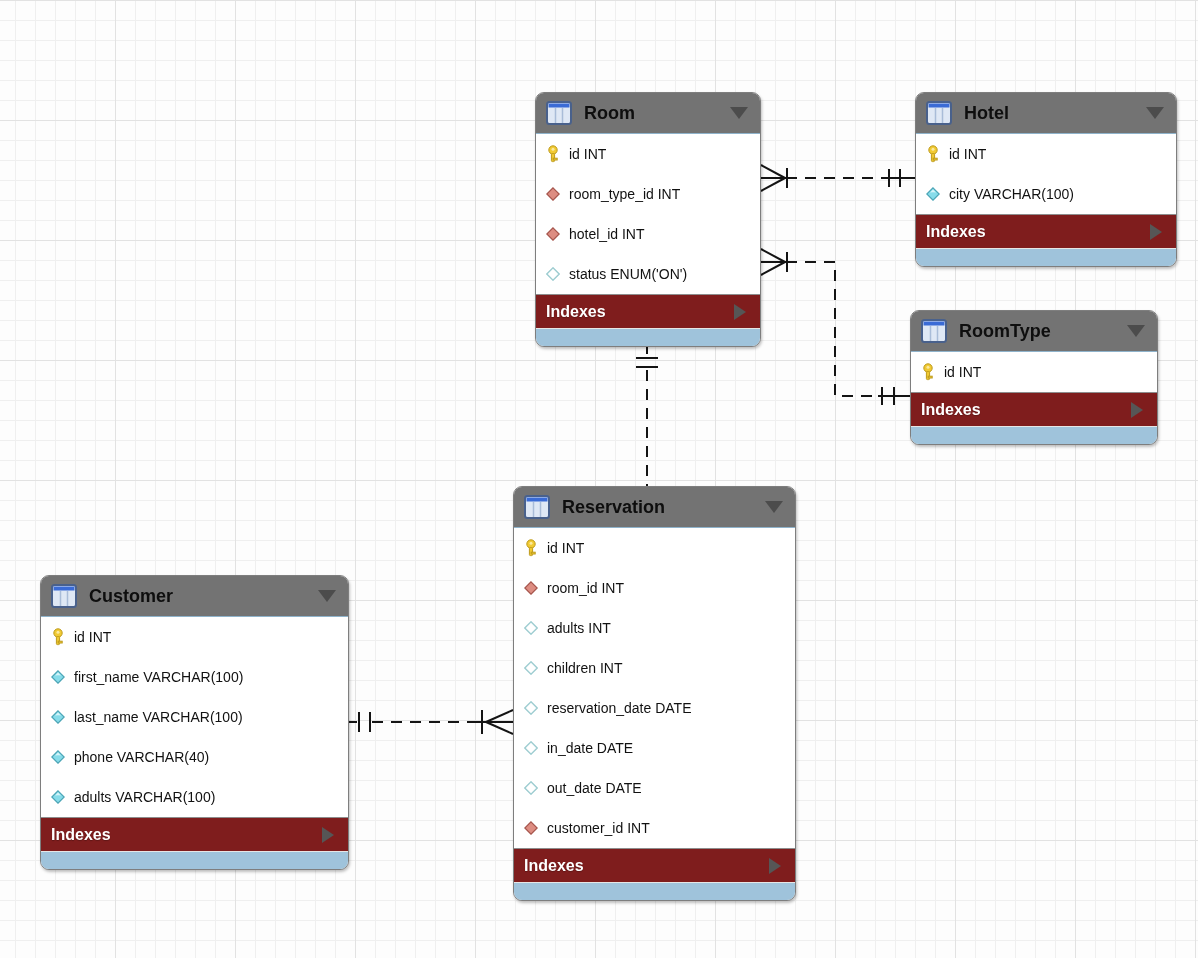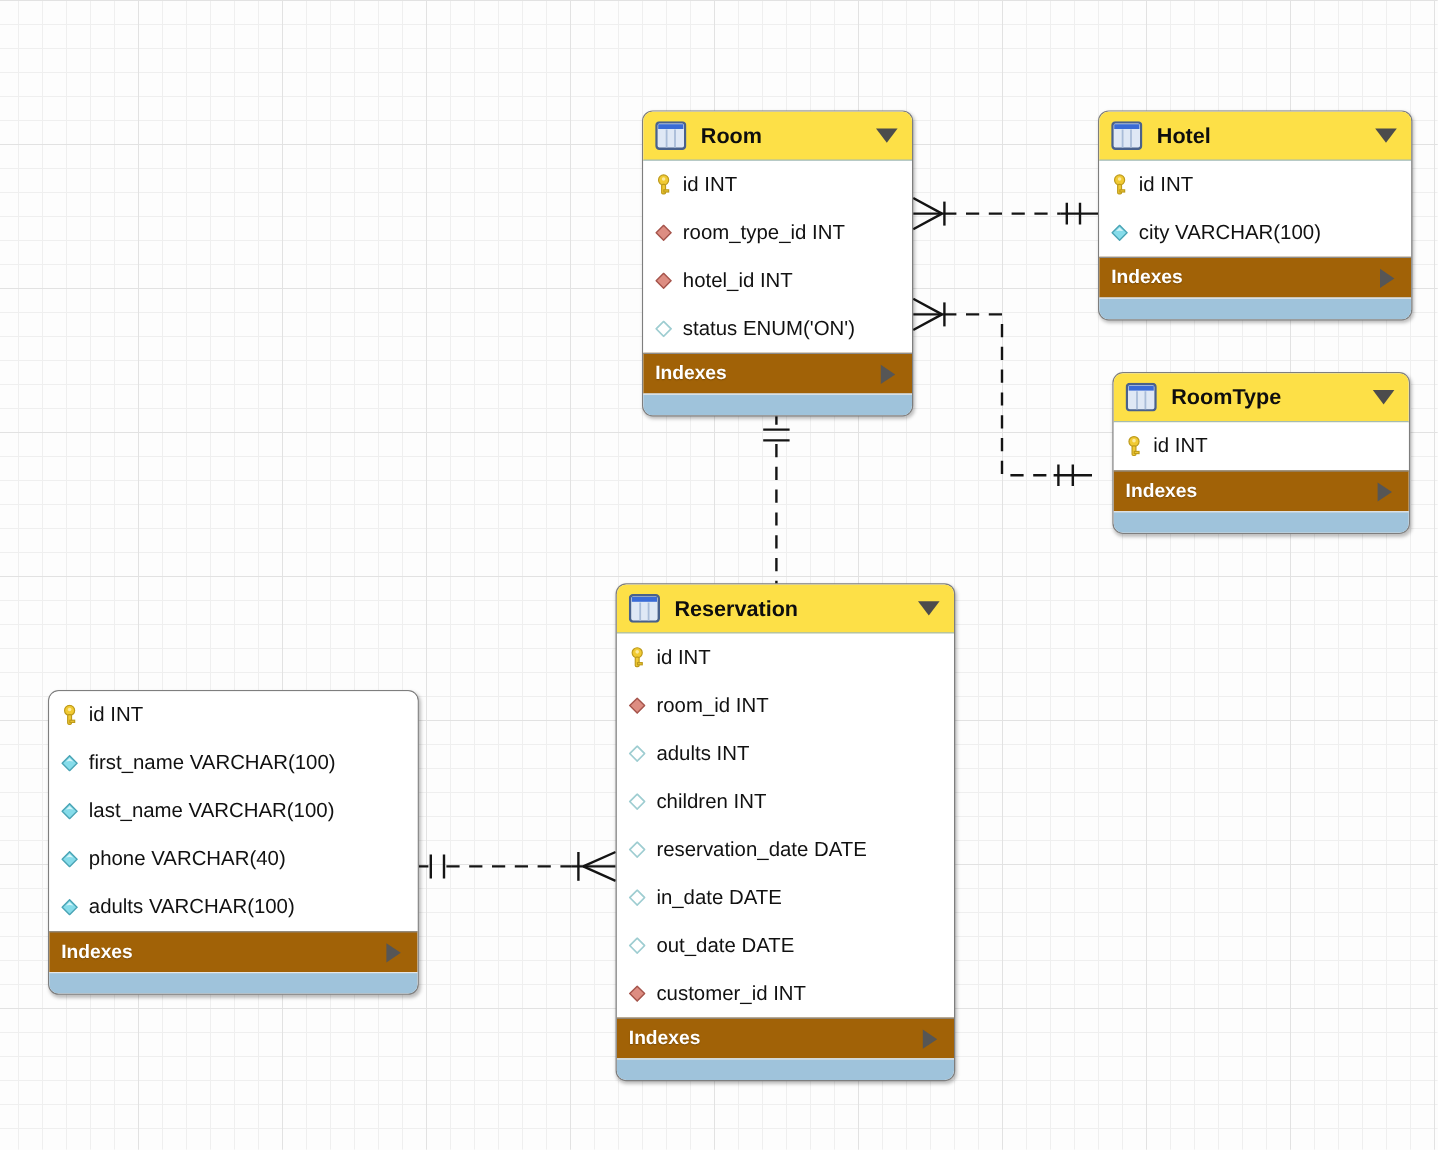"Room" .thead { background: #fde047 -> #737373 }
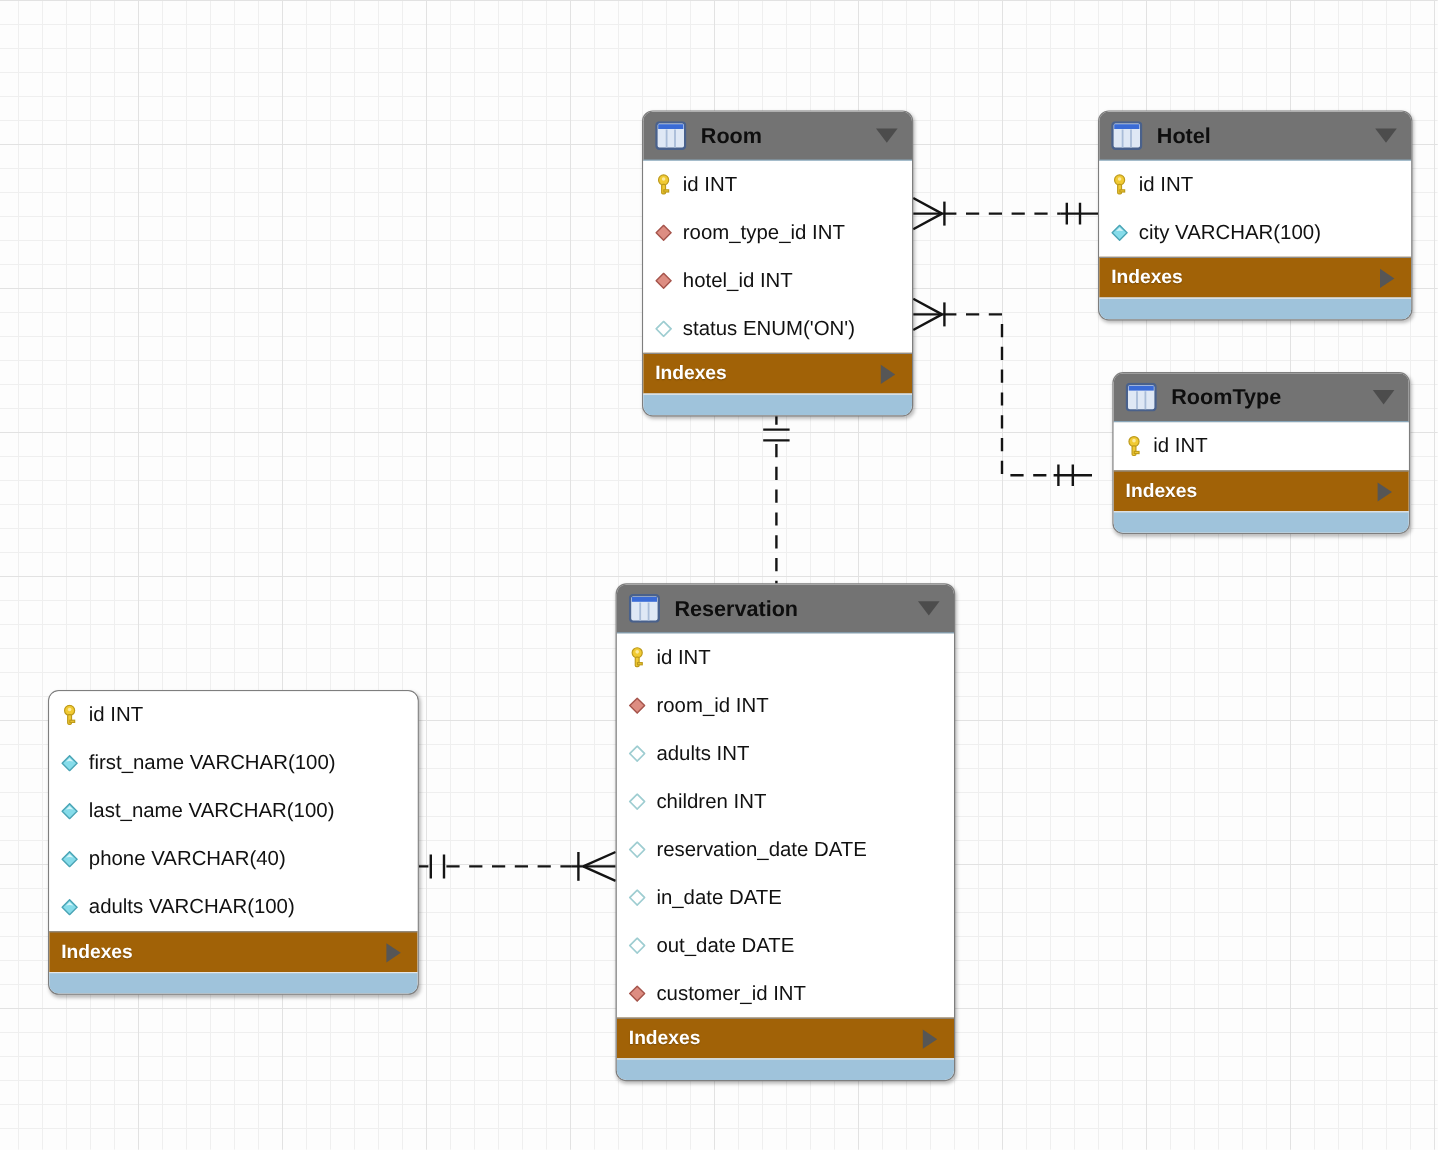"id INT" .flabel { font-size: 17px -> 14px }
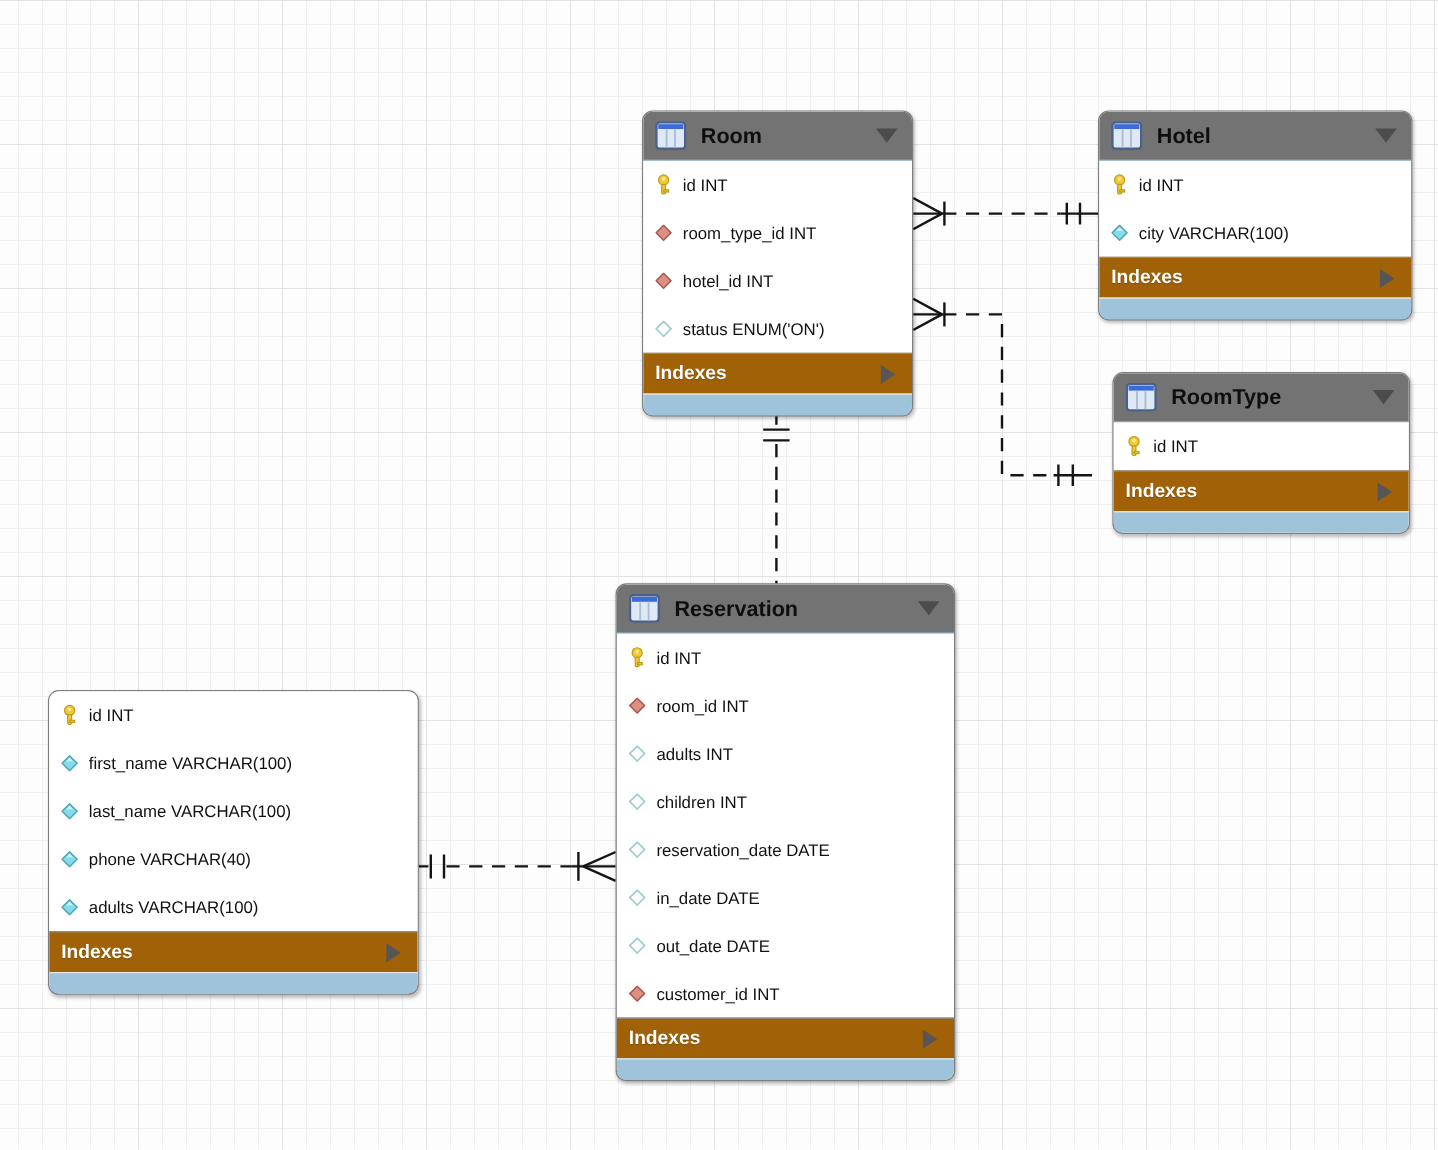"Indexes" .indexes { background: #a16207 -> #7f1d1d }
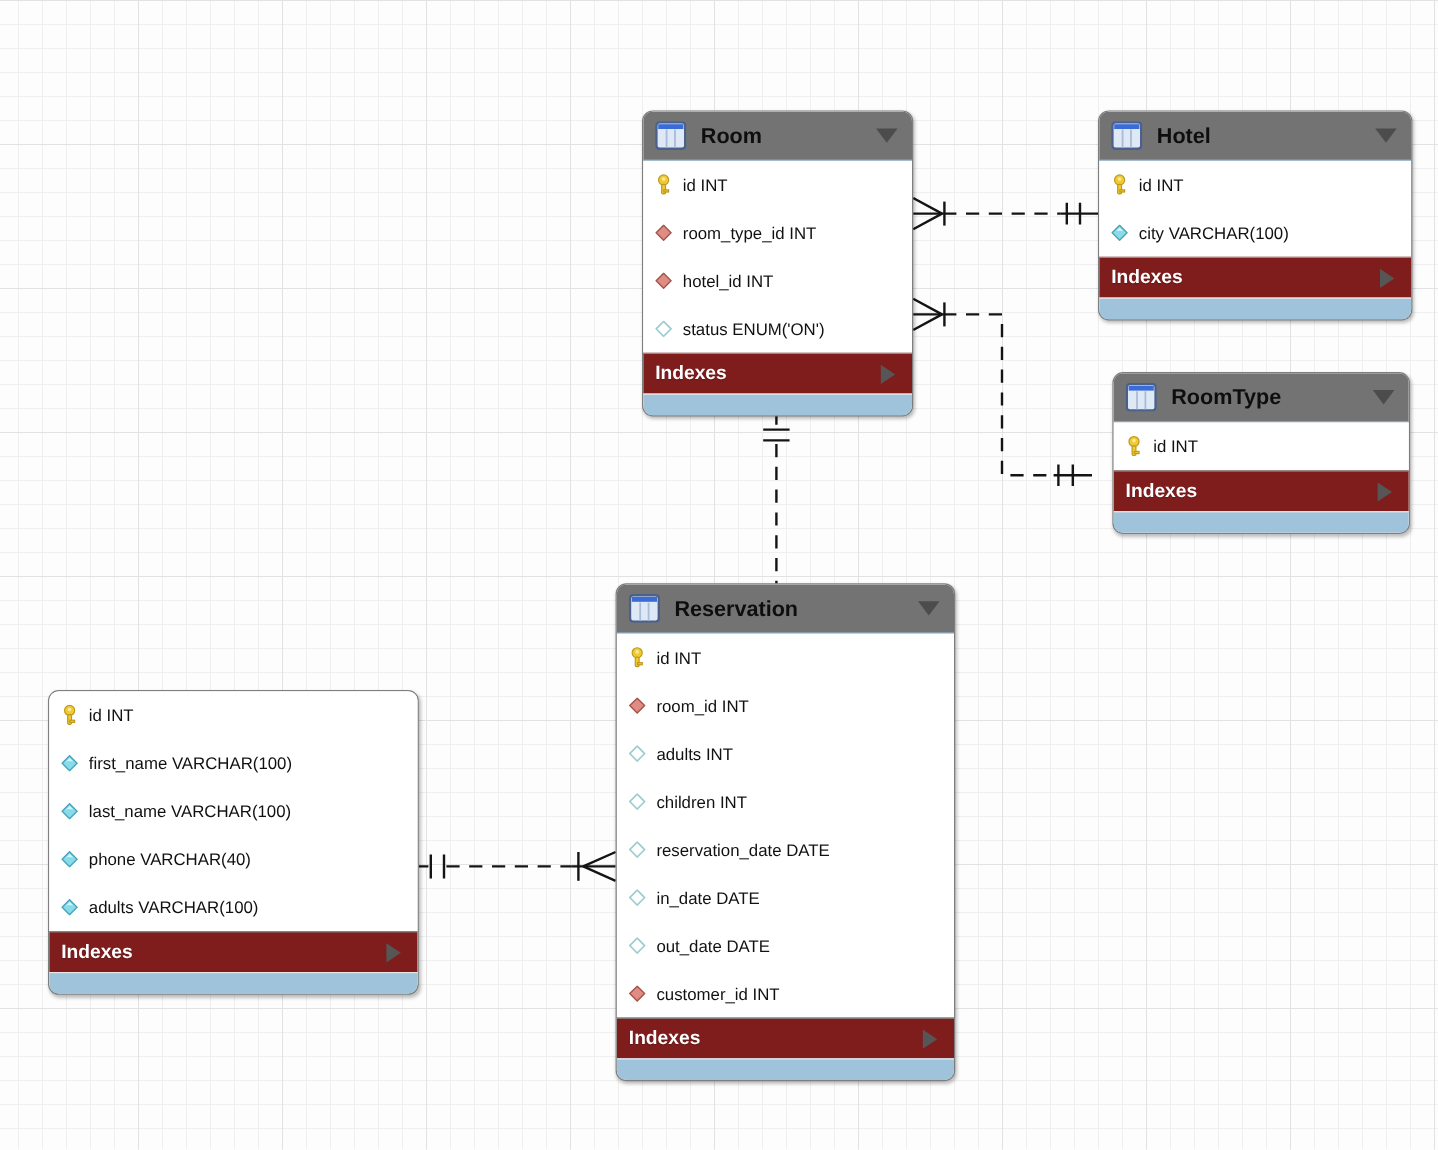"RoomType" #t-roomtype { margin-left: 17px -> none }
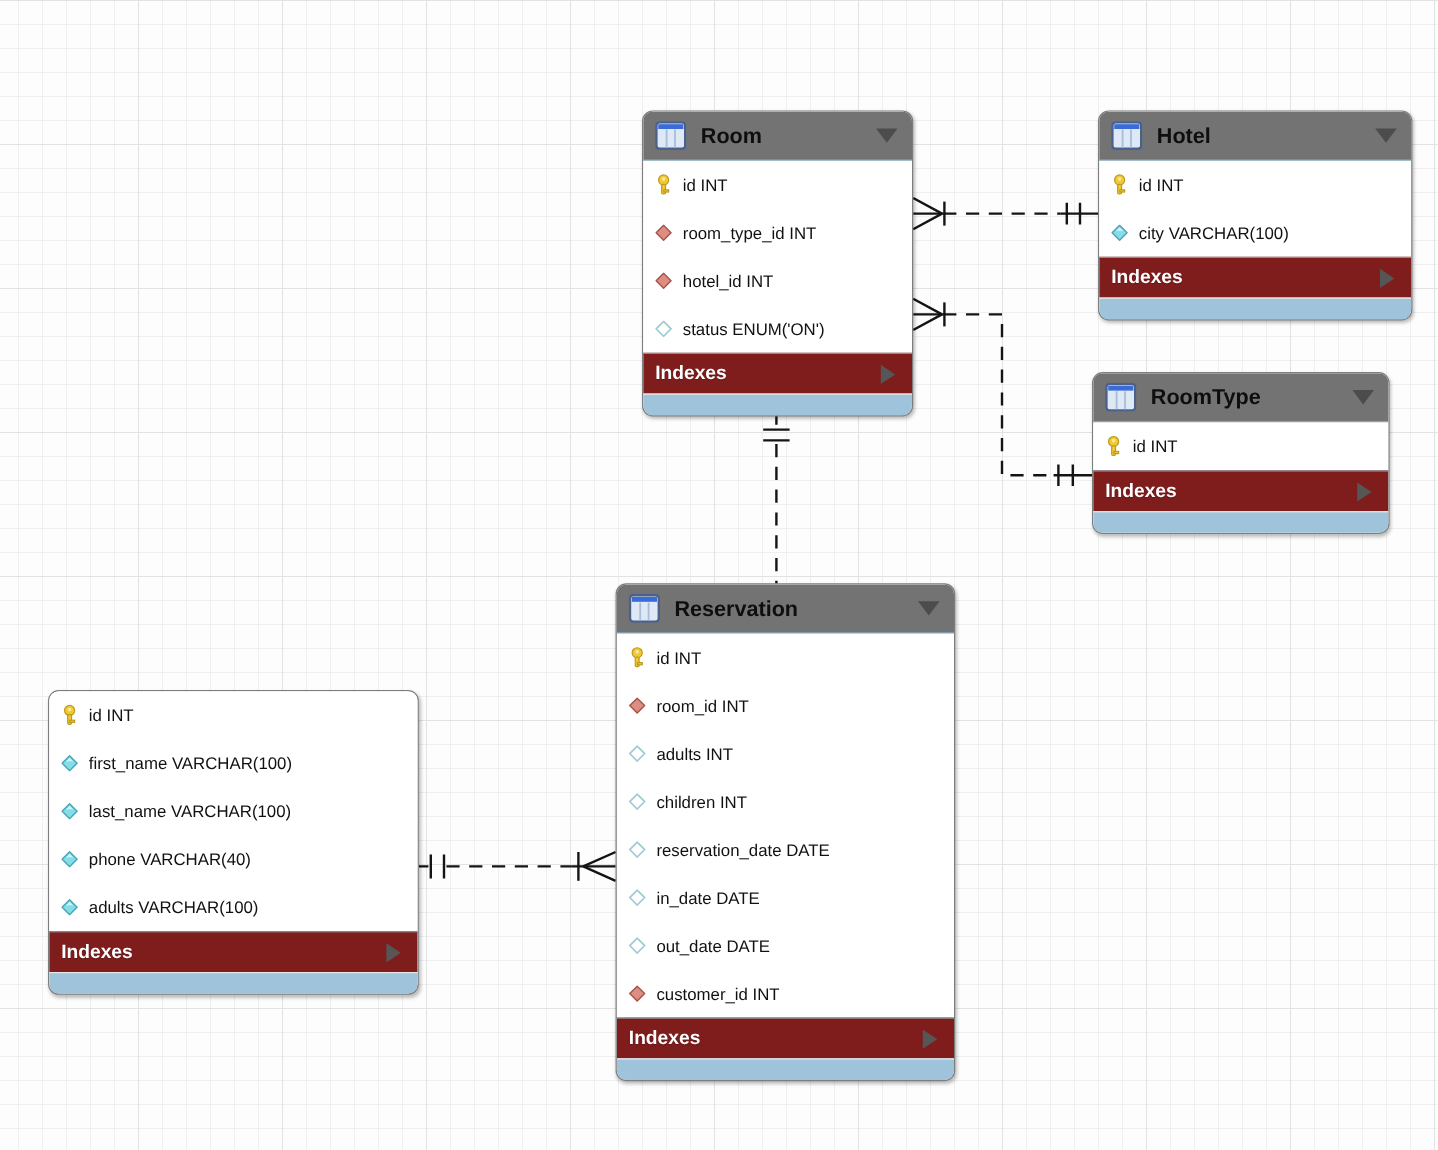"Customer" div.thead { html: none -> <div> <span> <svg> <rect></rect> <rect></rect> <line></line> <line></line> </svg> </span> <span>Customer</span> <span></span> </div> }
